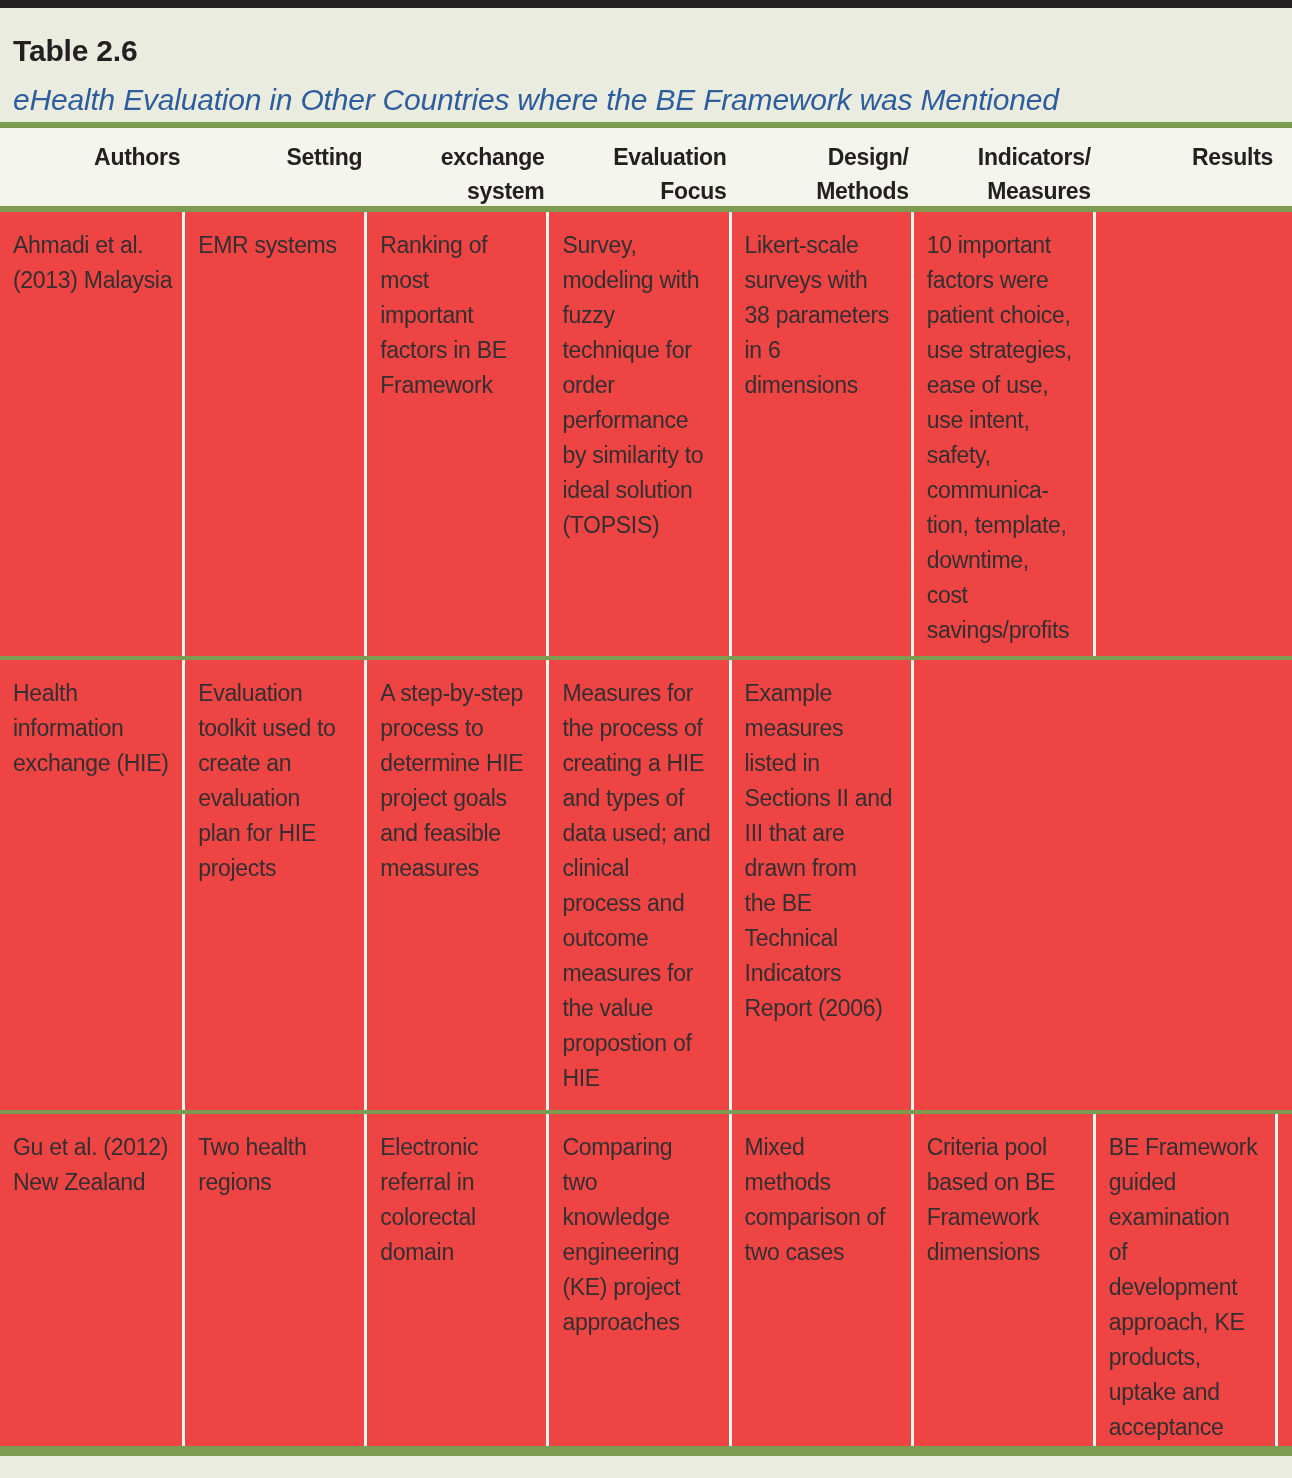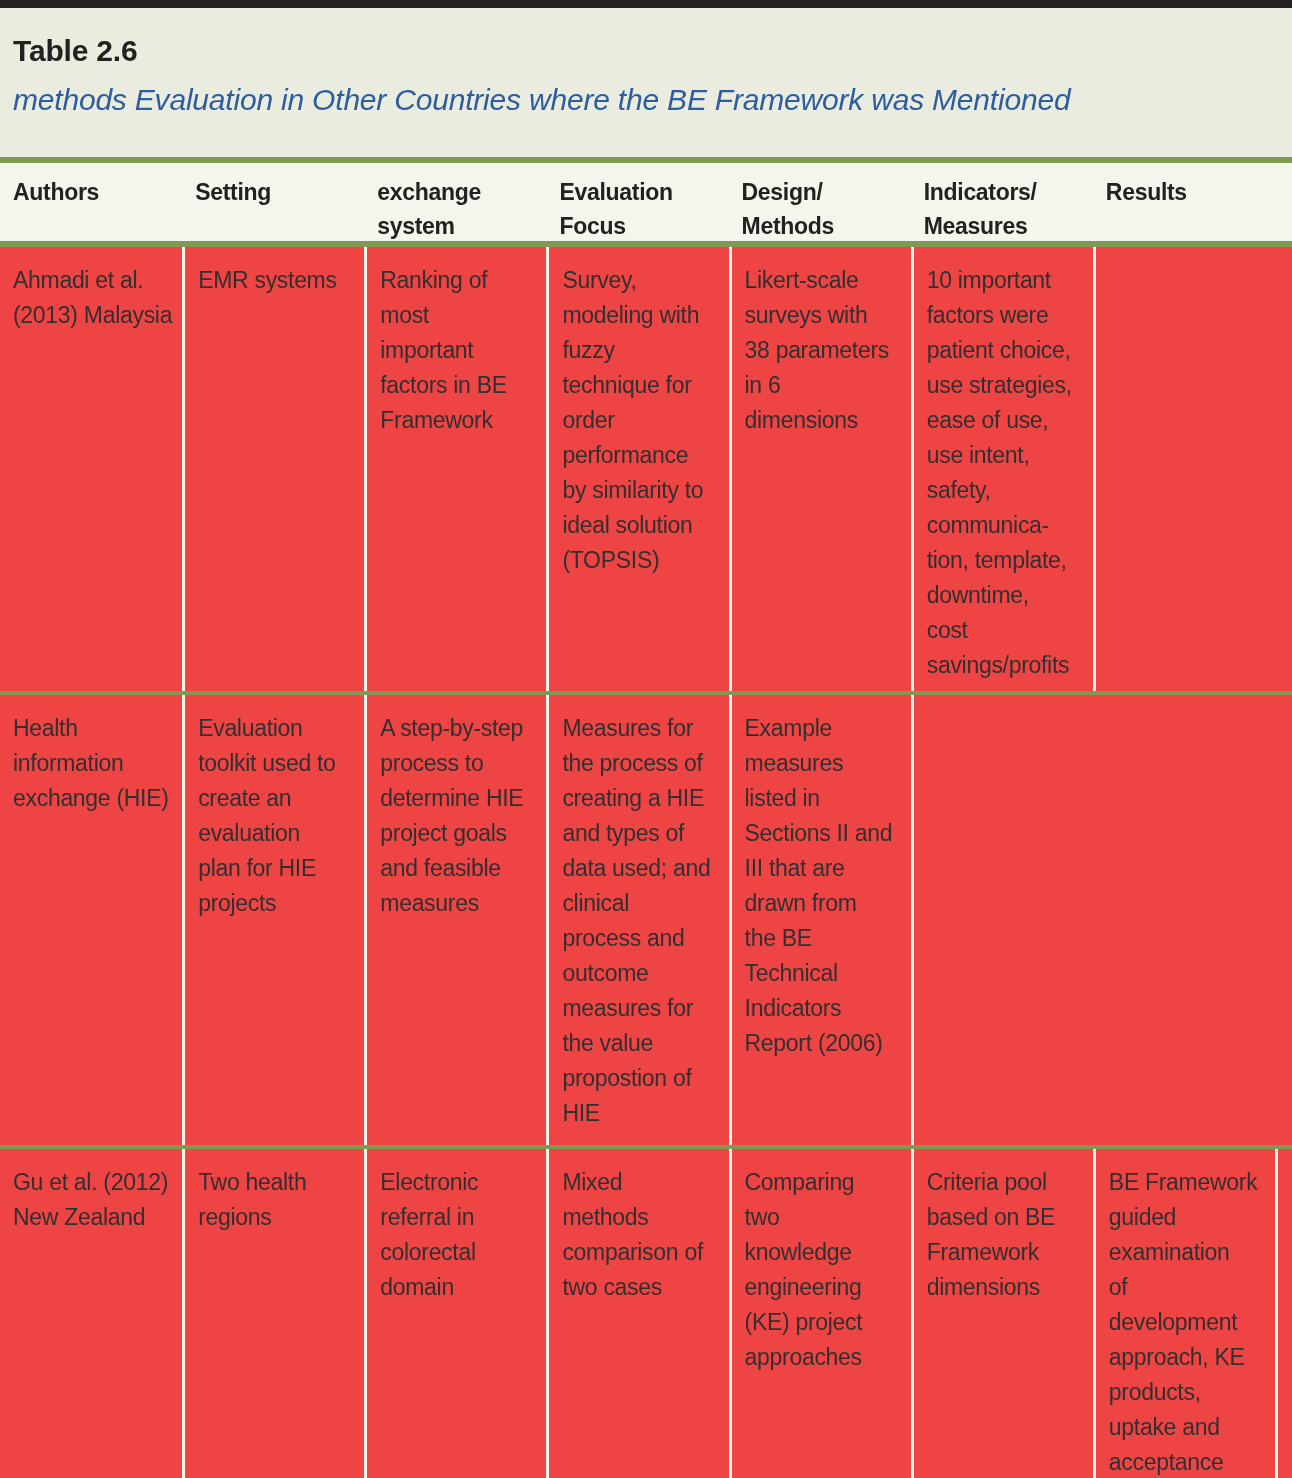"Table 2.6" .title-area { height: 149px -> 114px }
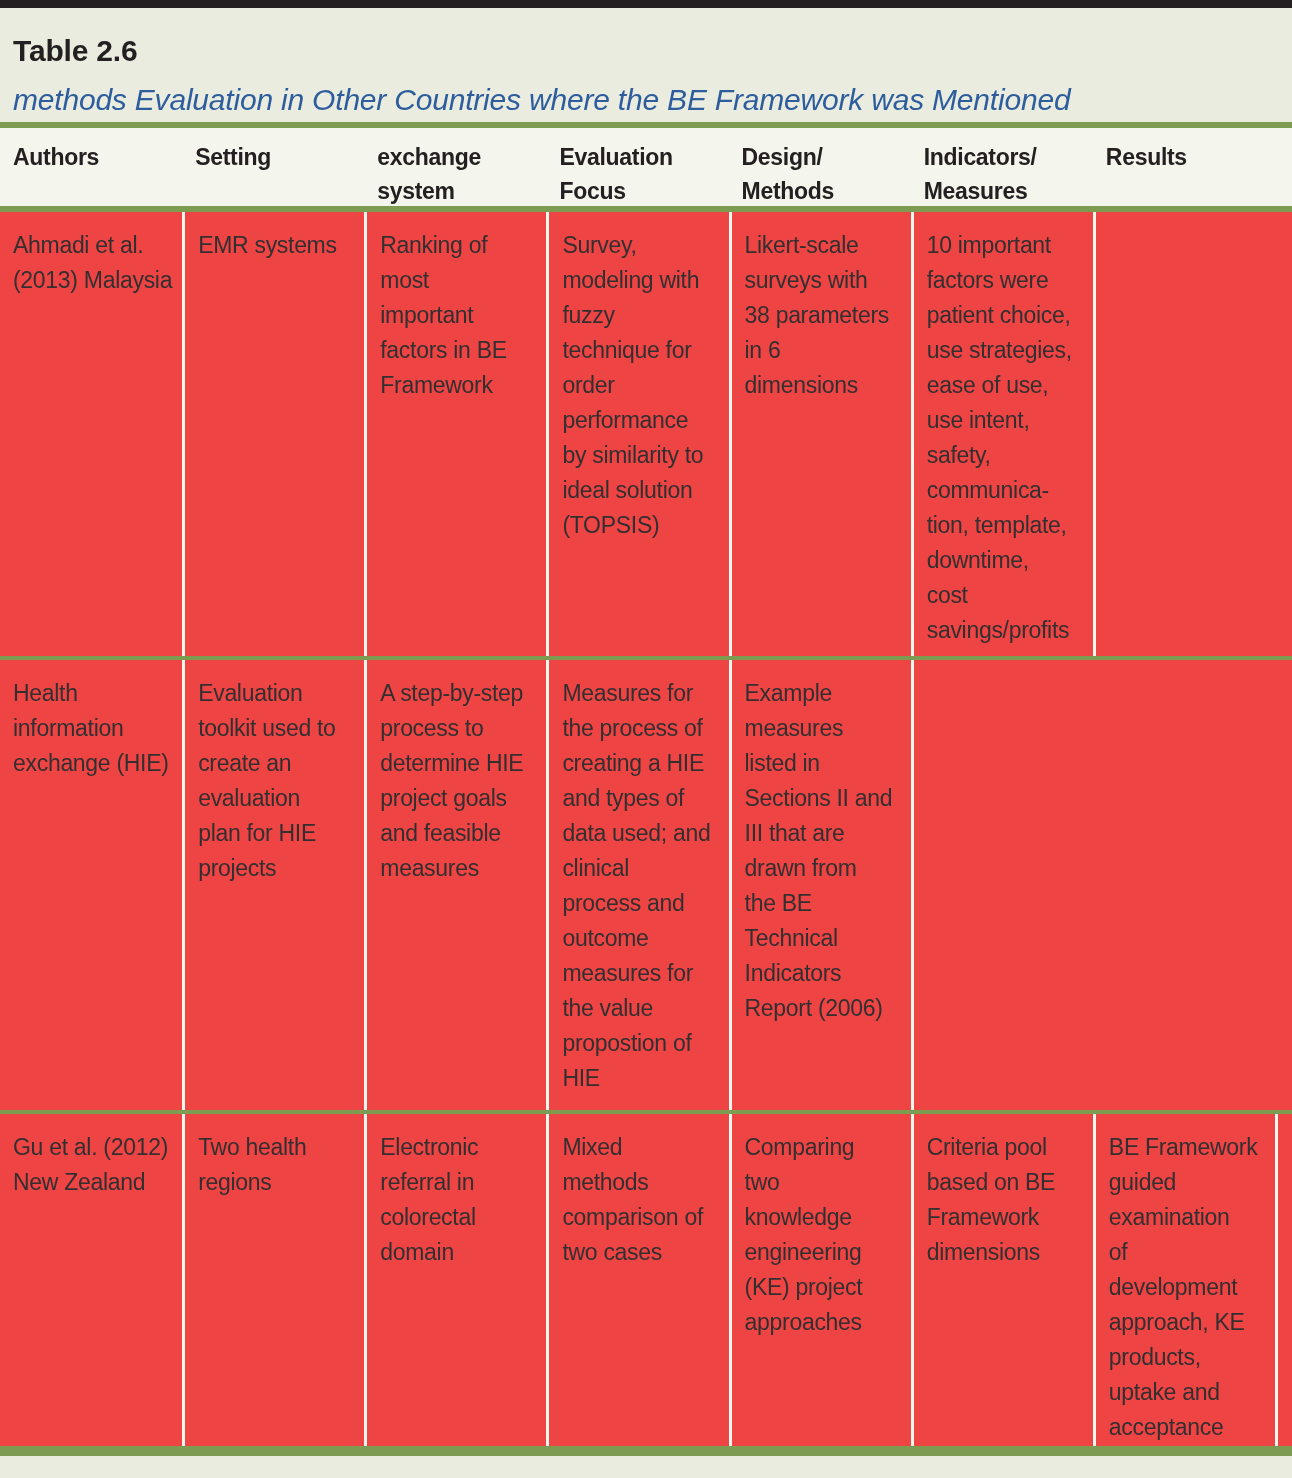"methods Evaluation in Other Countries" div.table-title { text: methods -> eHealth }
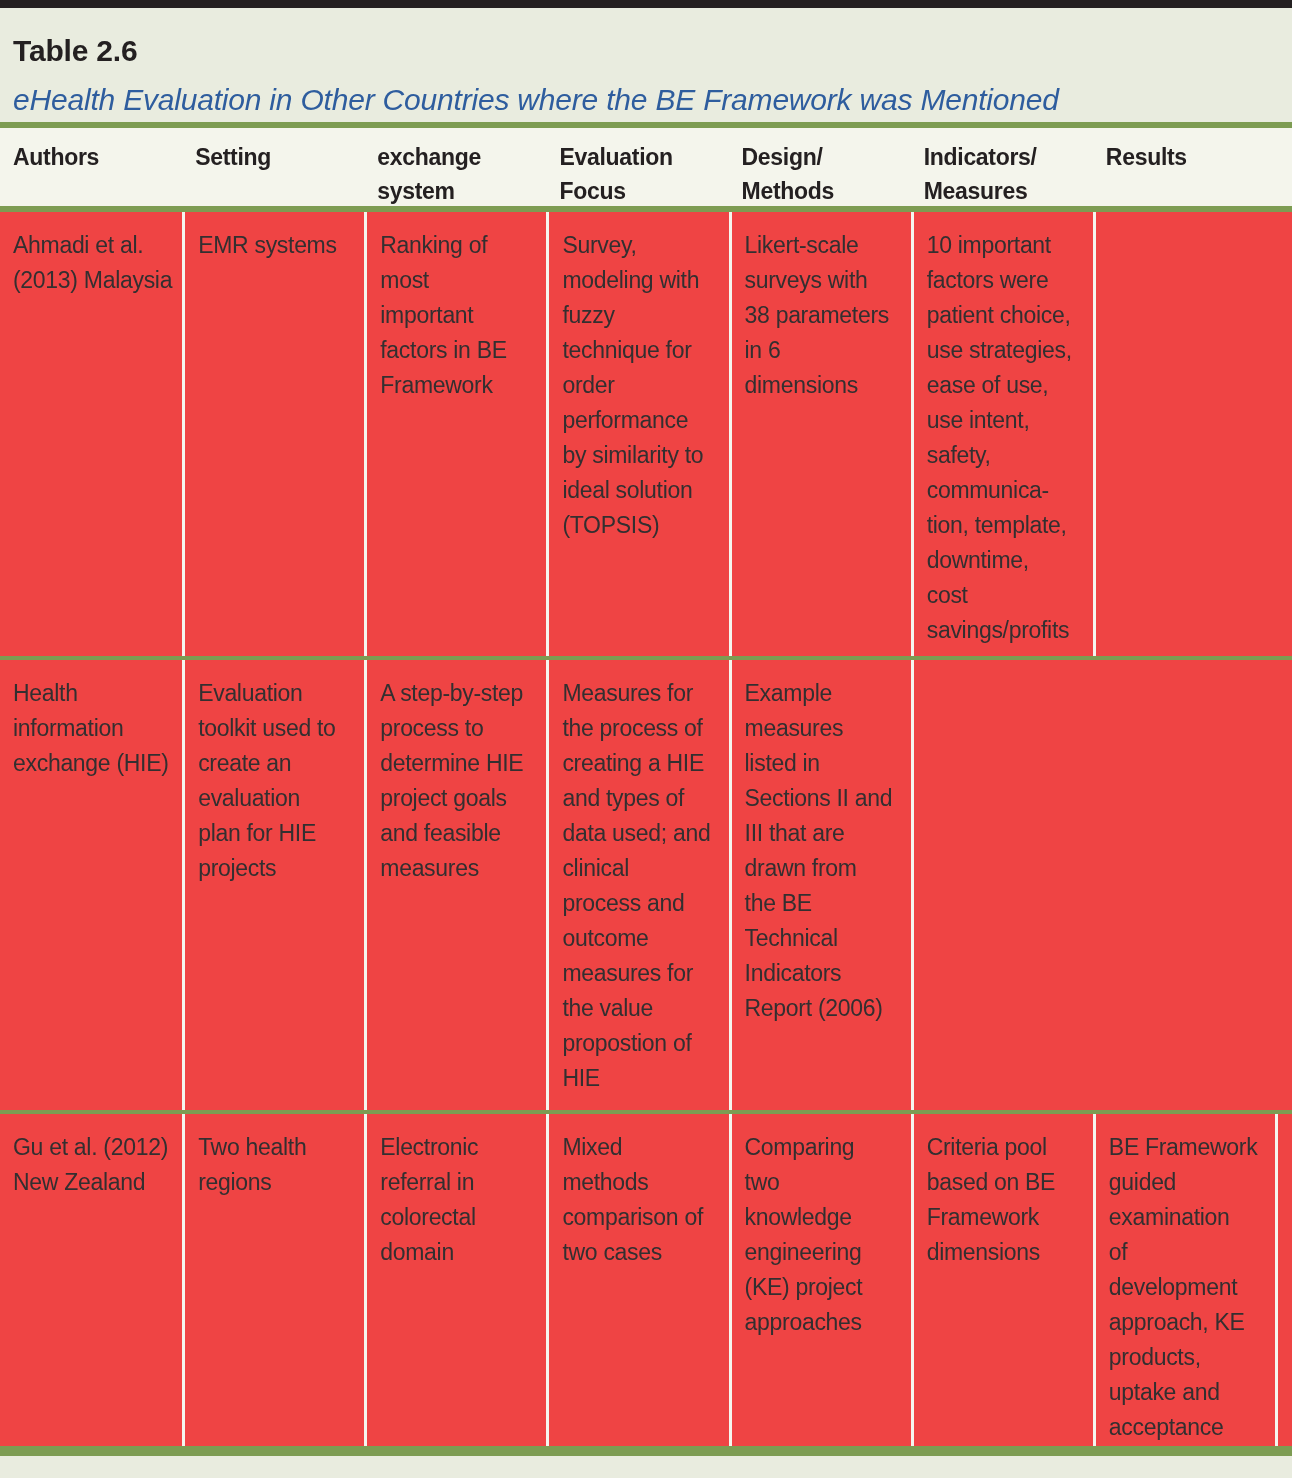"Authors" .thead .cell { text-align: none -> right }
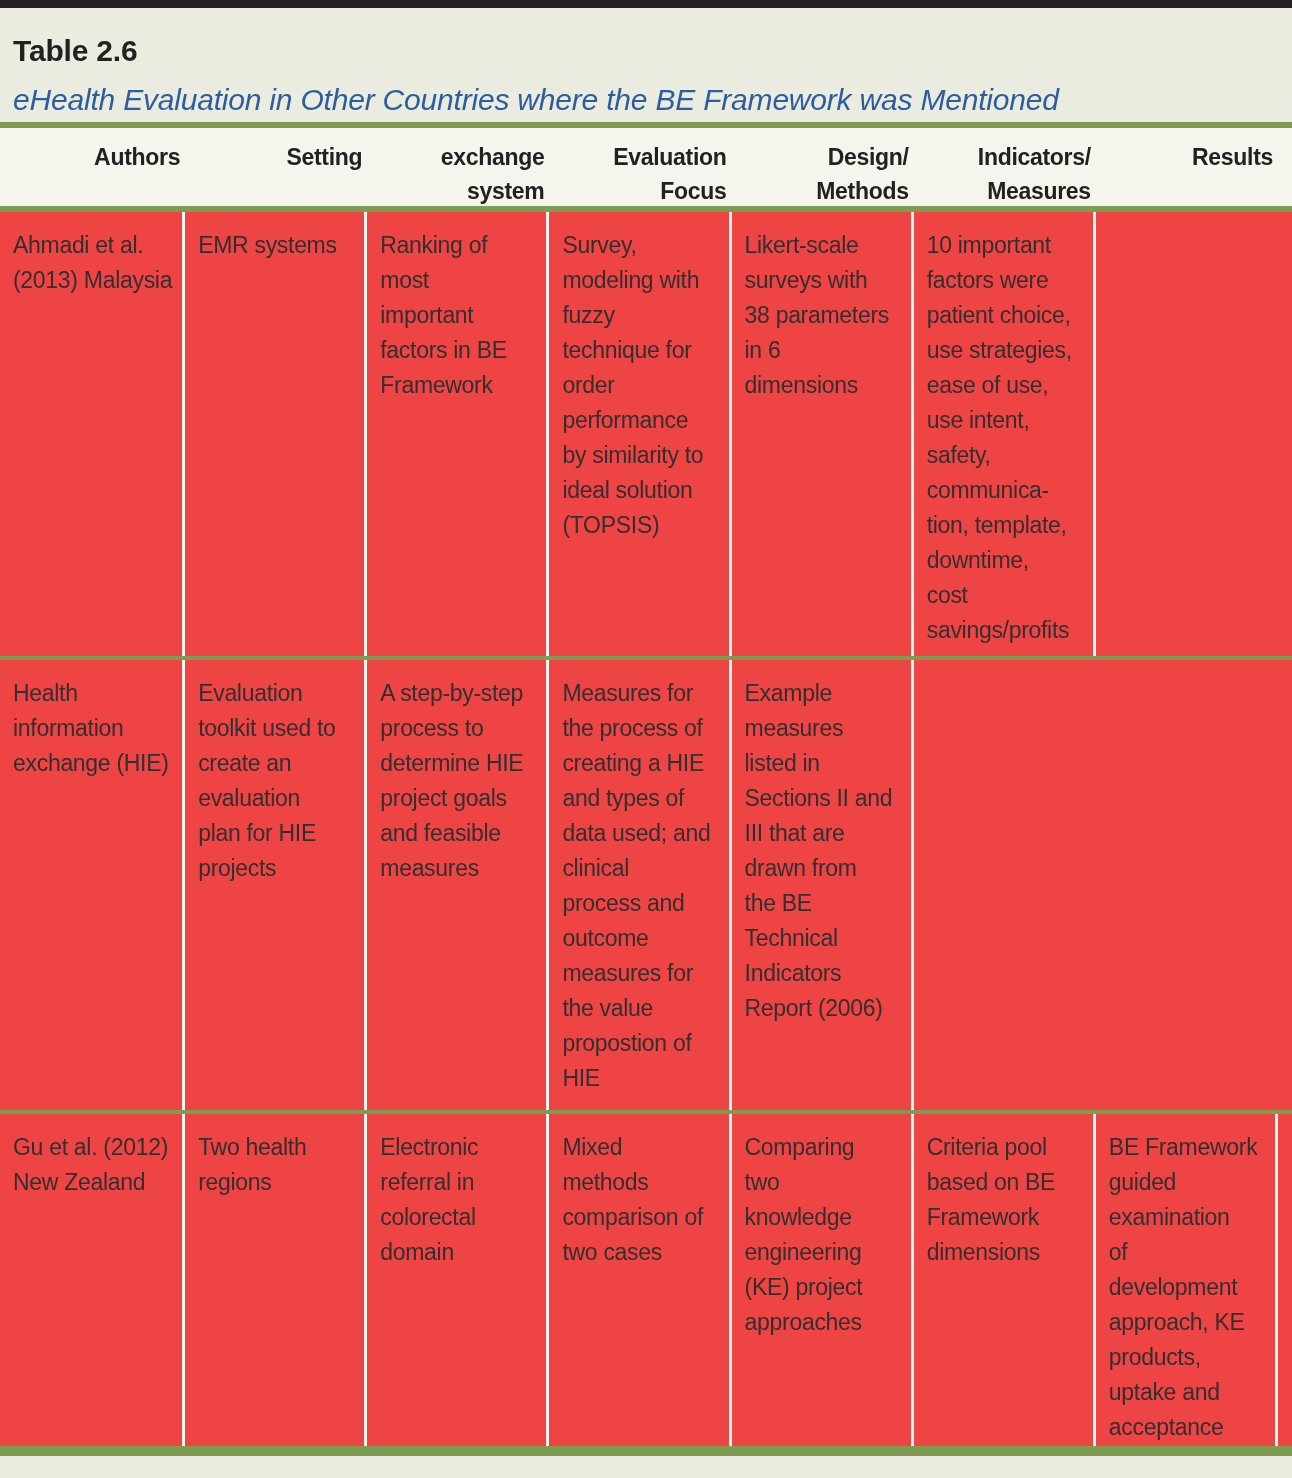"Mixed" div.cell { order: before "Comparing" -> after "Comparing" }
